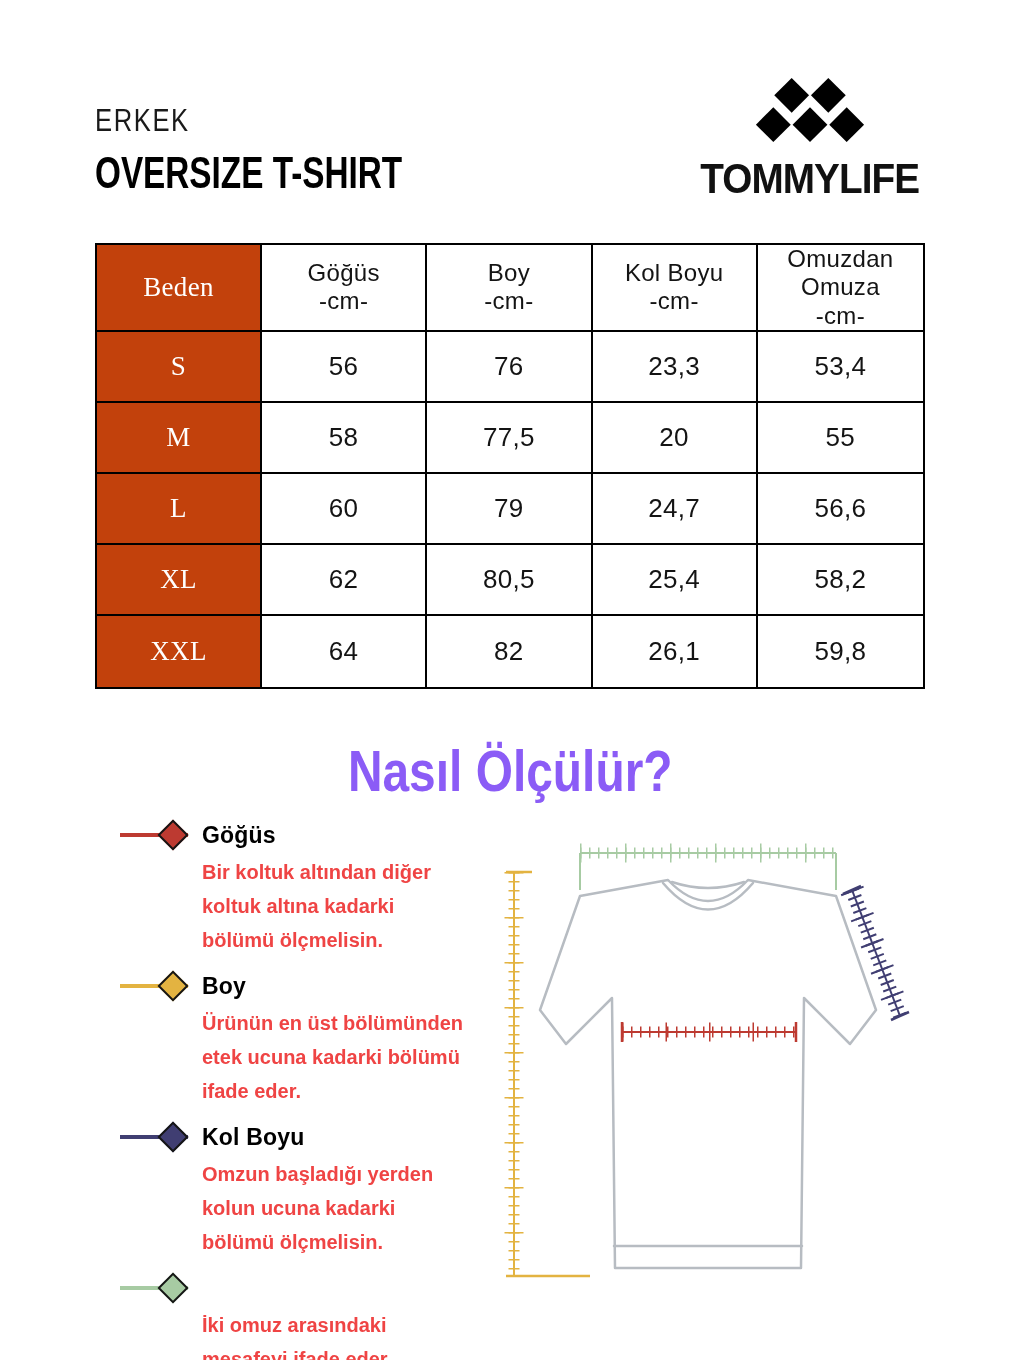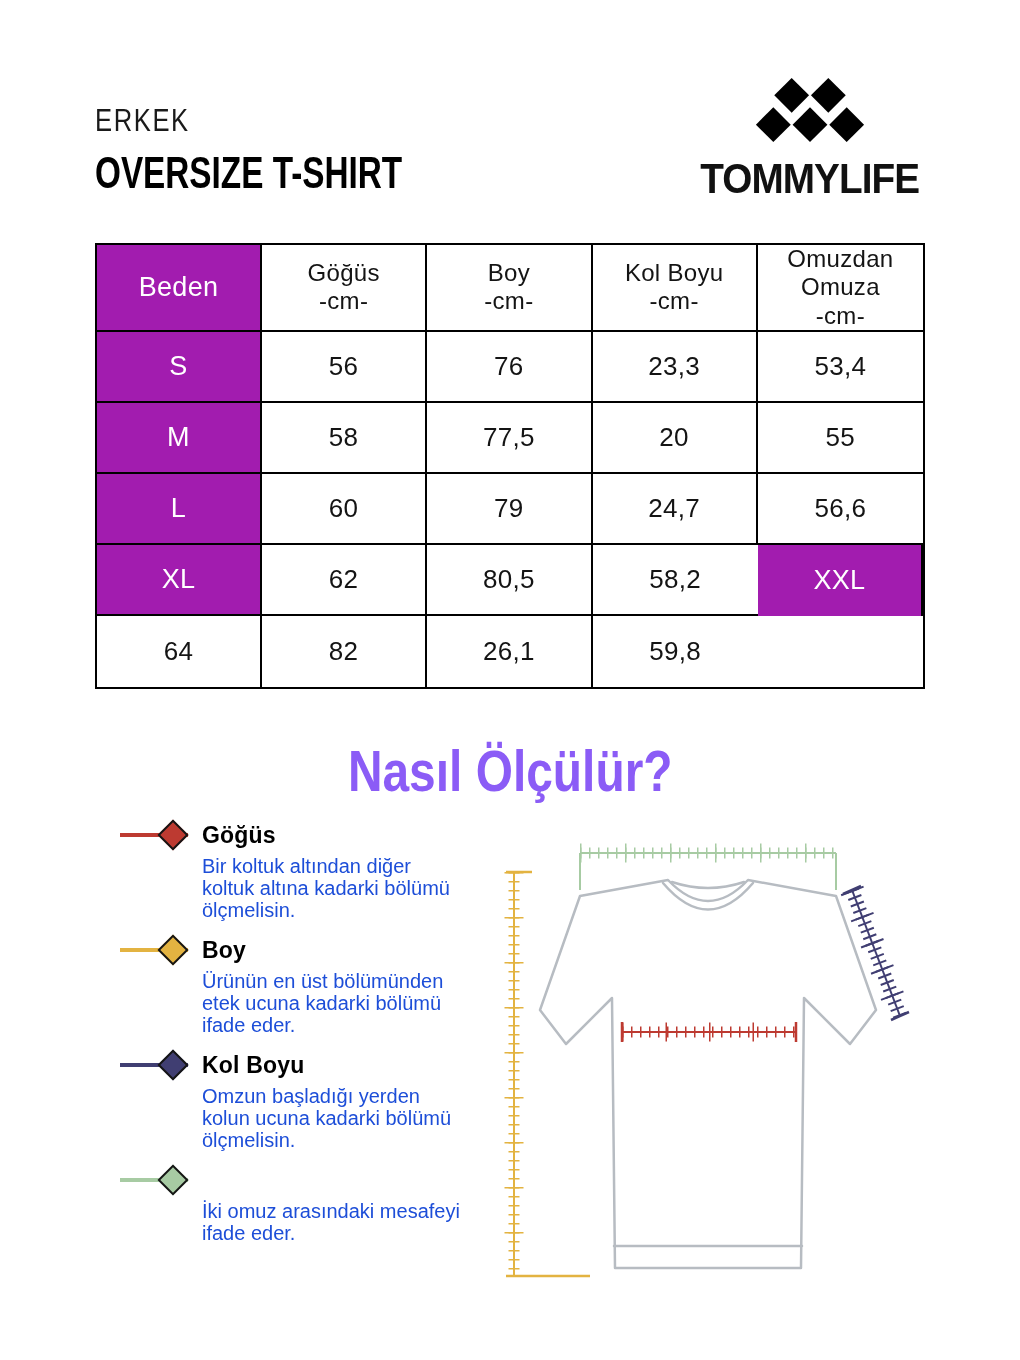"Beden" .st-cell.dark { background: #a21caf -> #c2410c; font-family: none -> Liberation Serif, serif }
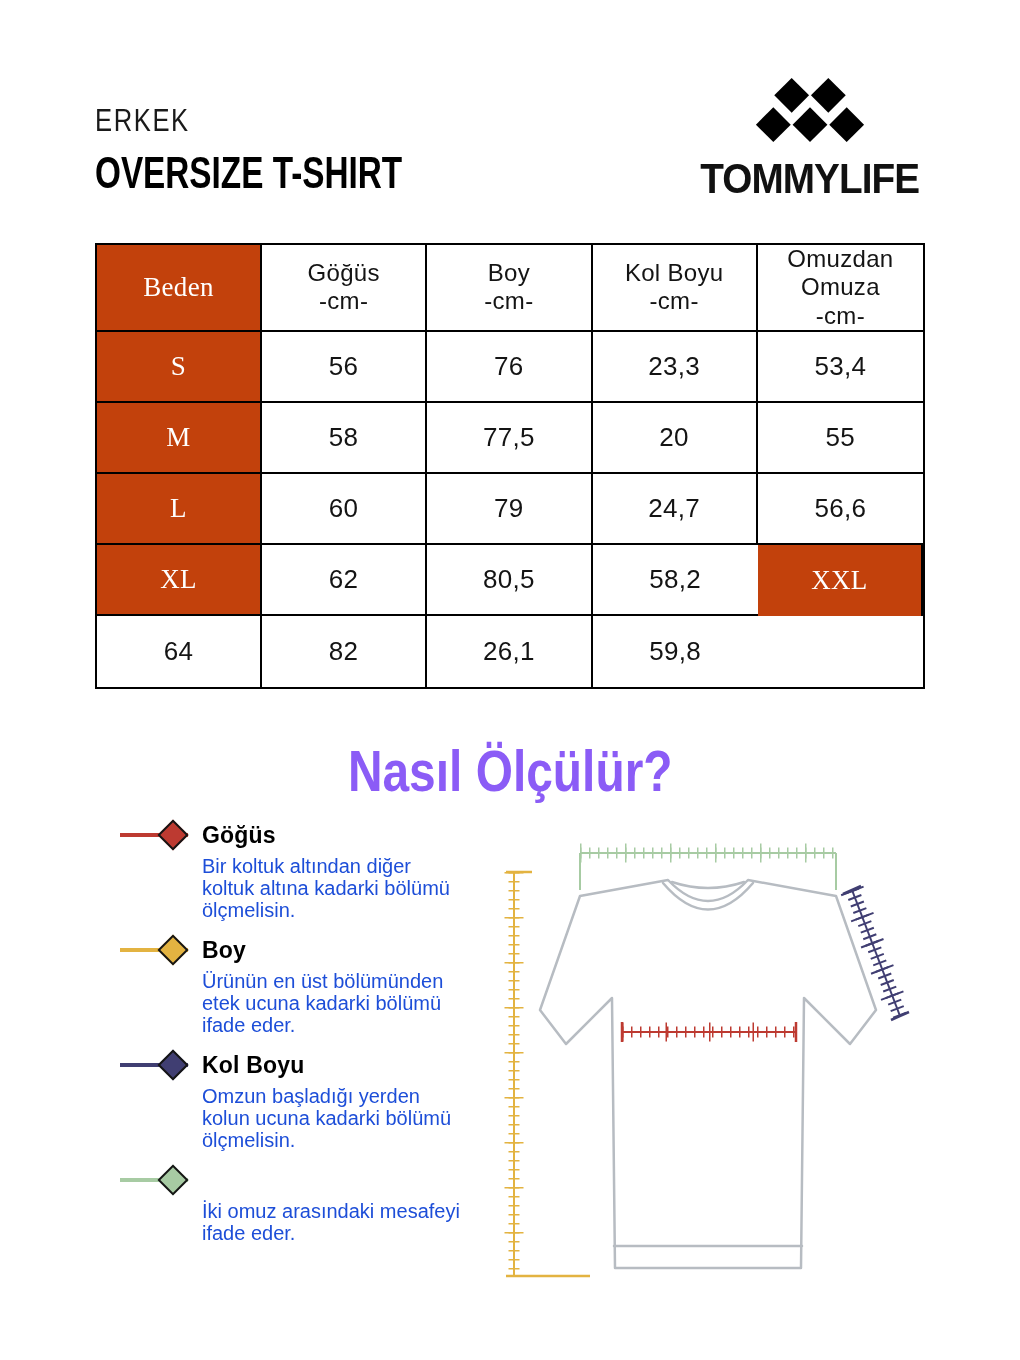"25,4" div.st-cell { html: none -> <div>25,4</div> }
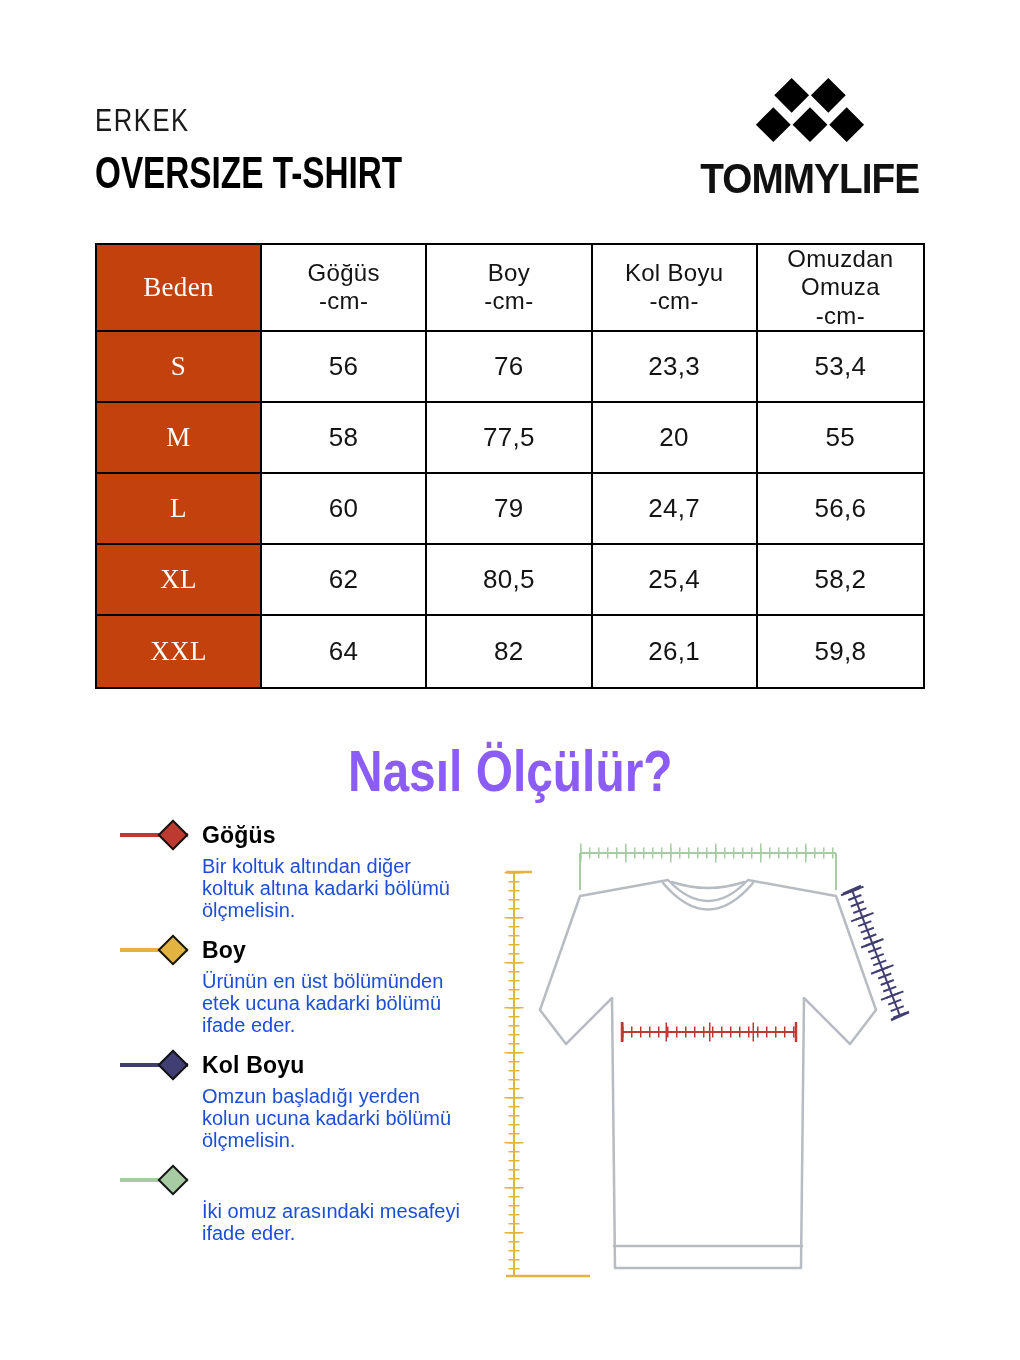"Bir koltuk altından diğer koltuk" .legend-desc { color: #1d4ed8 -> #ef4444; font-weight: none -> bold; line-height: 22px -> 34px }
